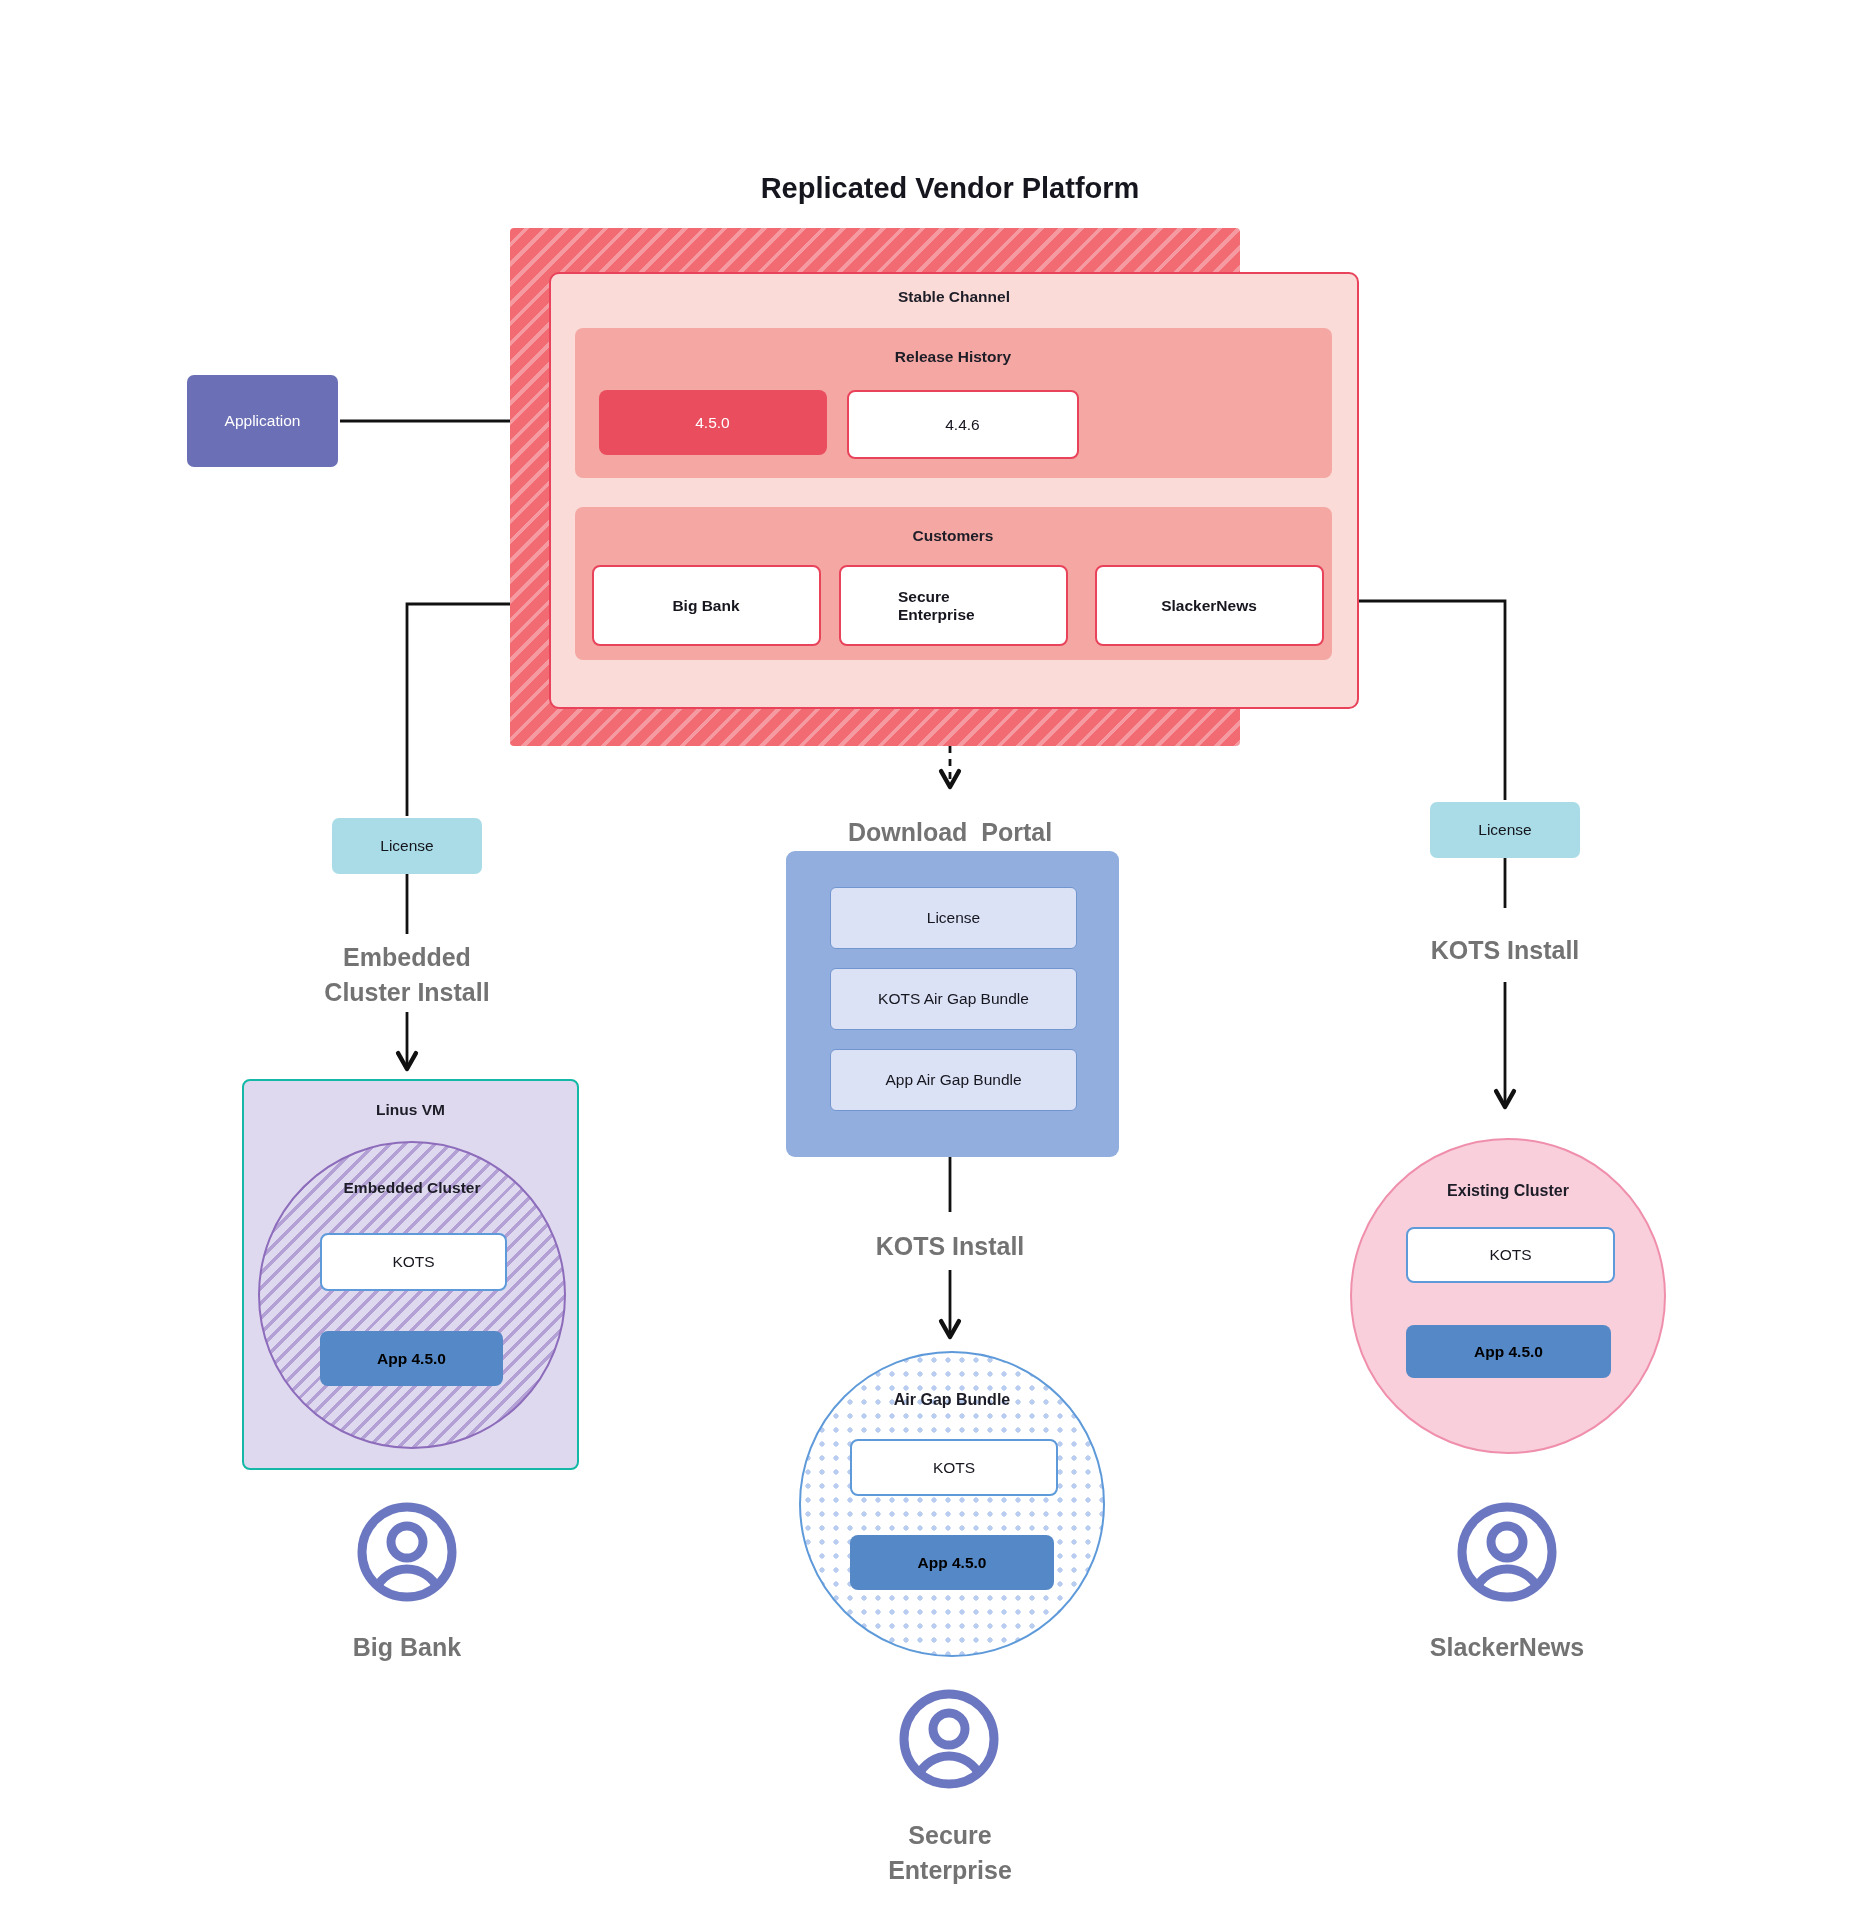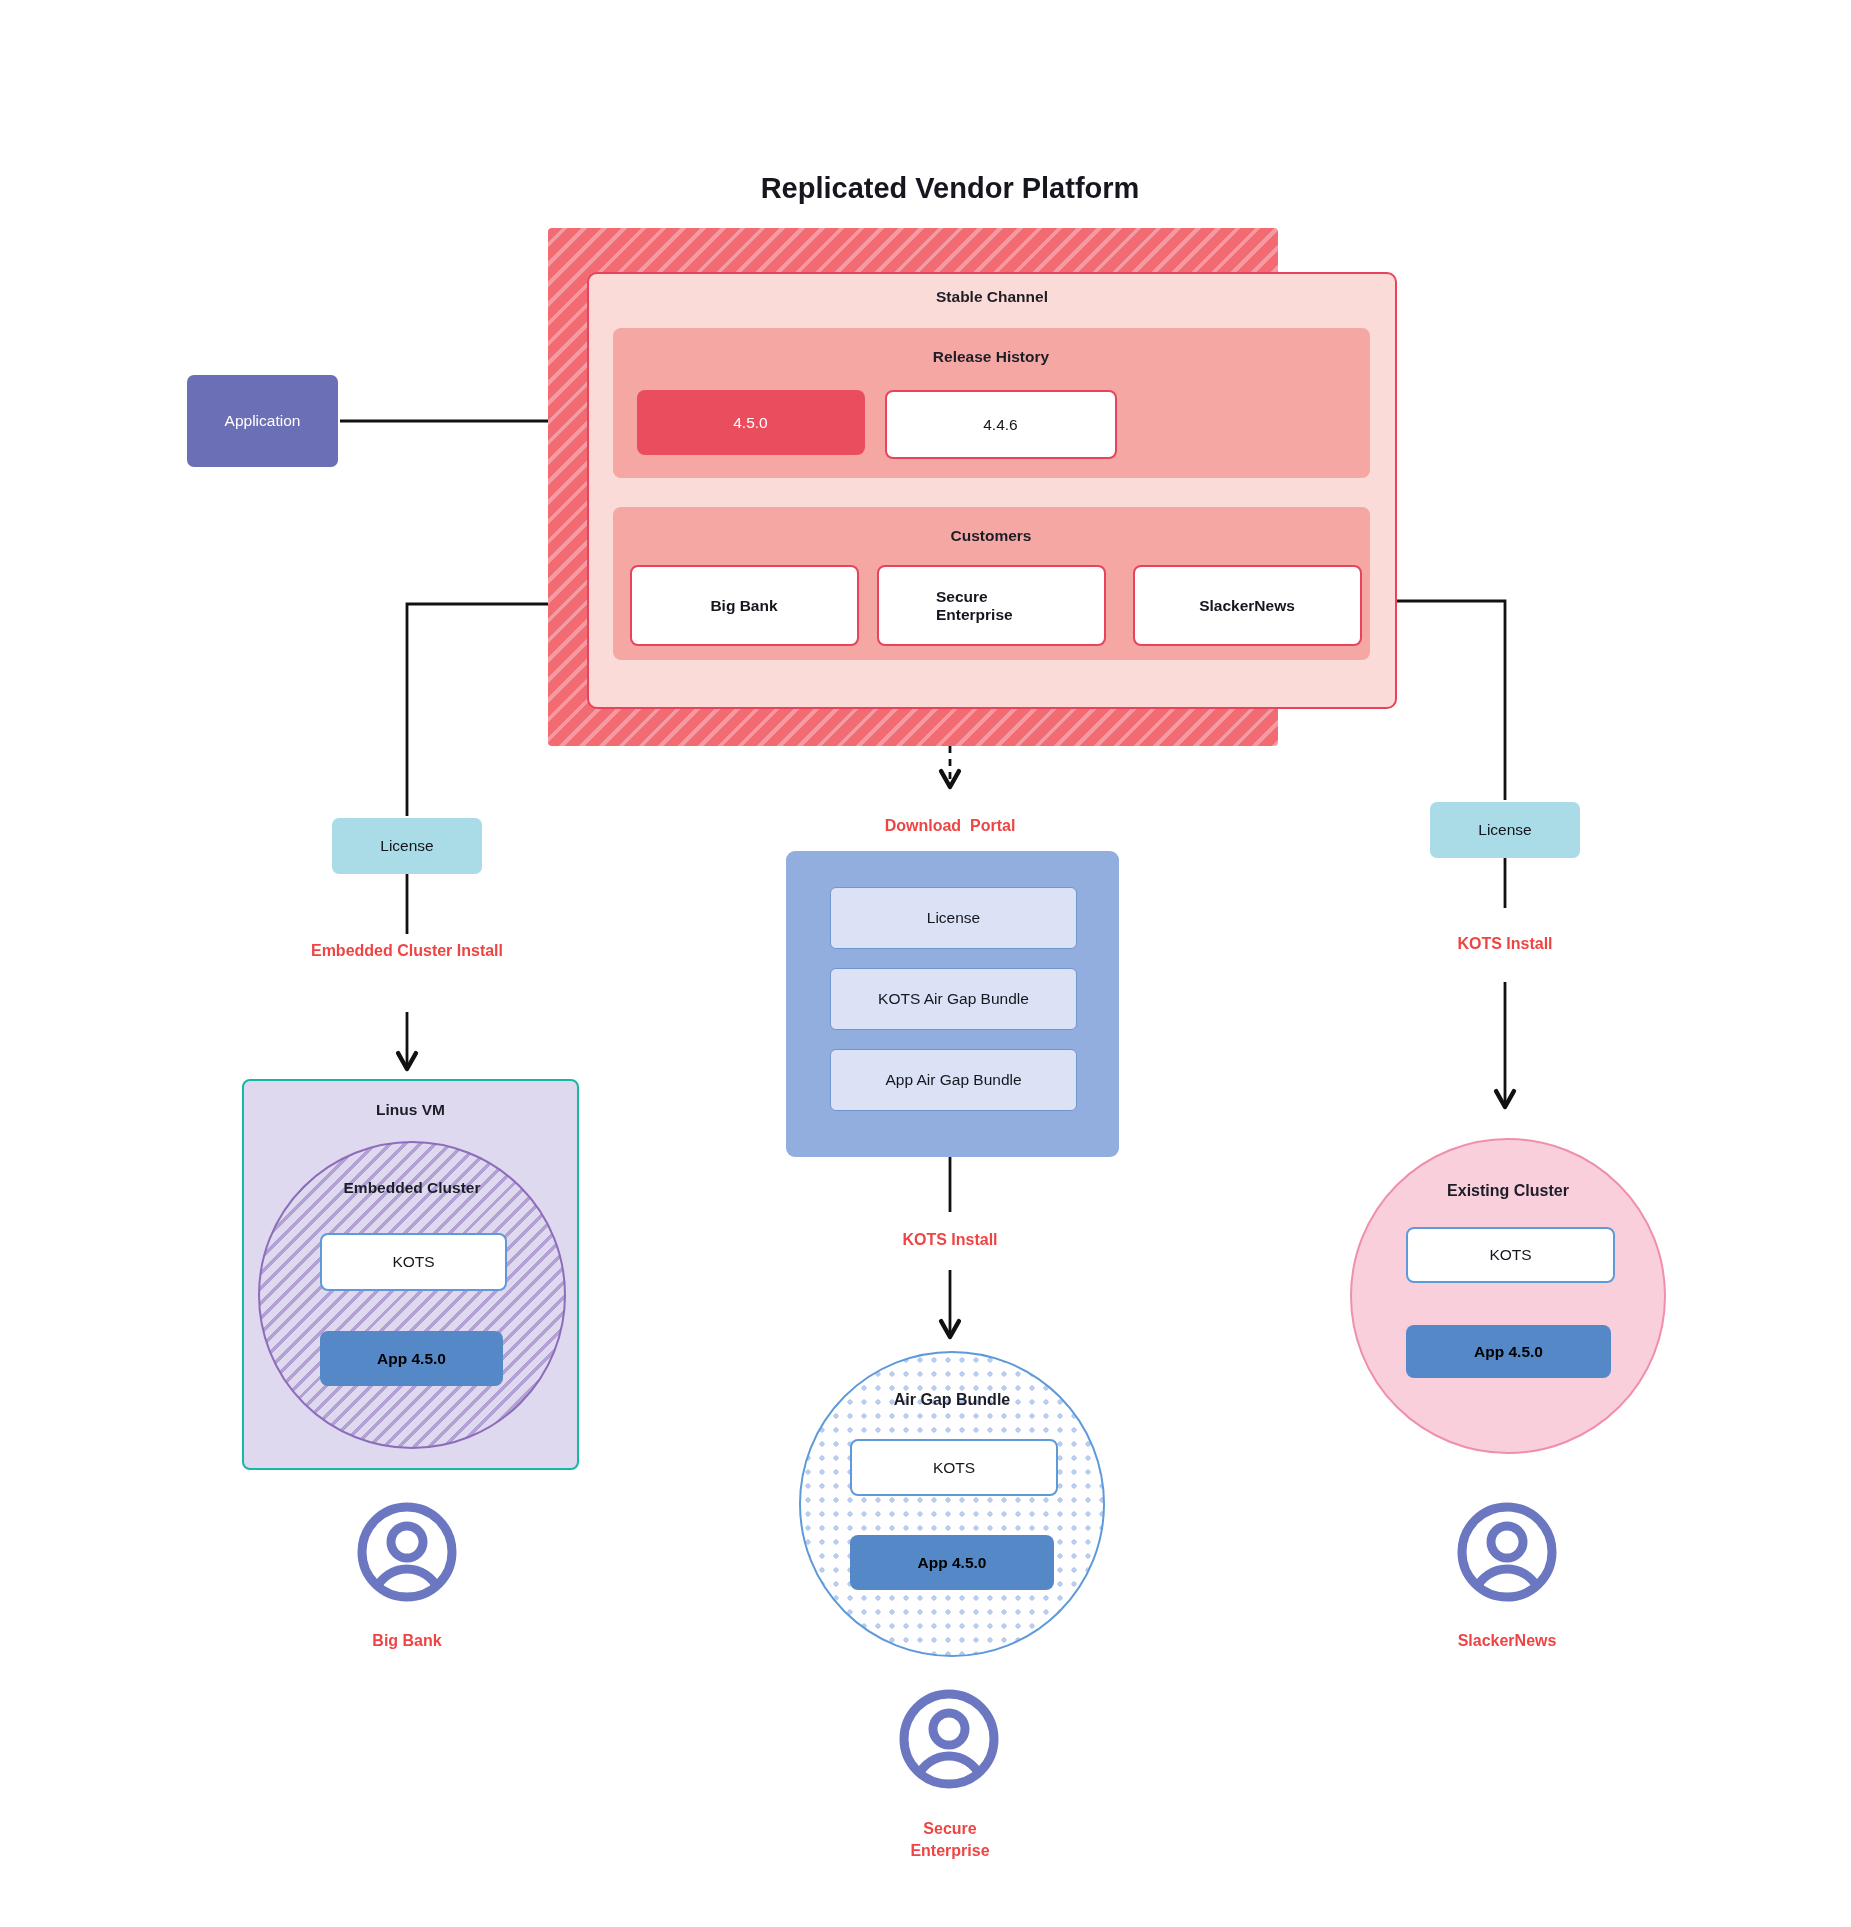"Stable Channel" .platform { margin-left: 38px -> none }
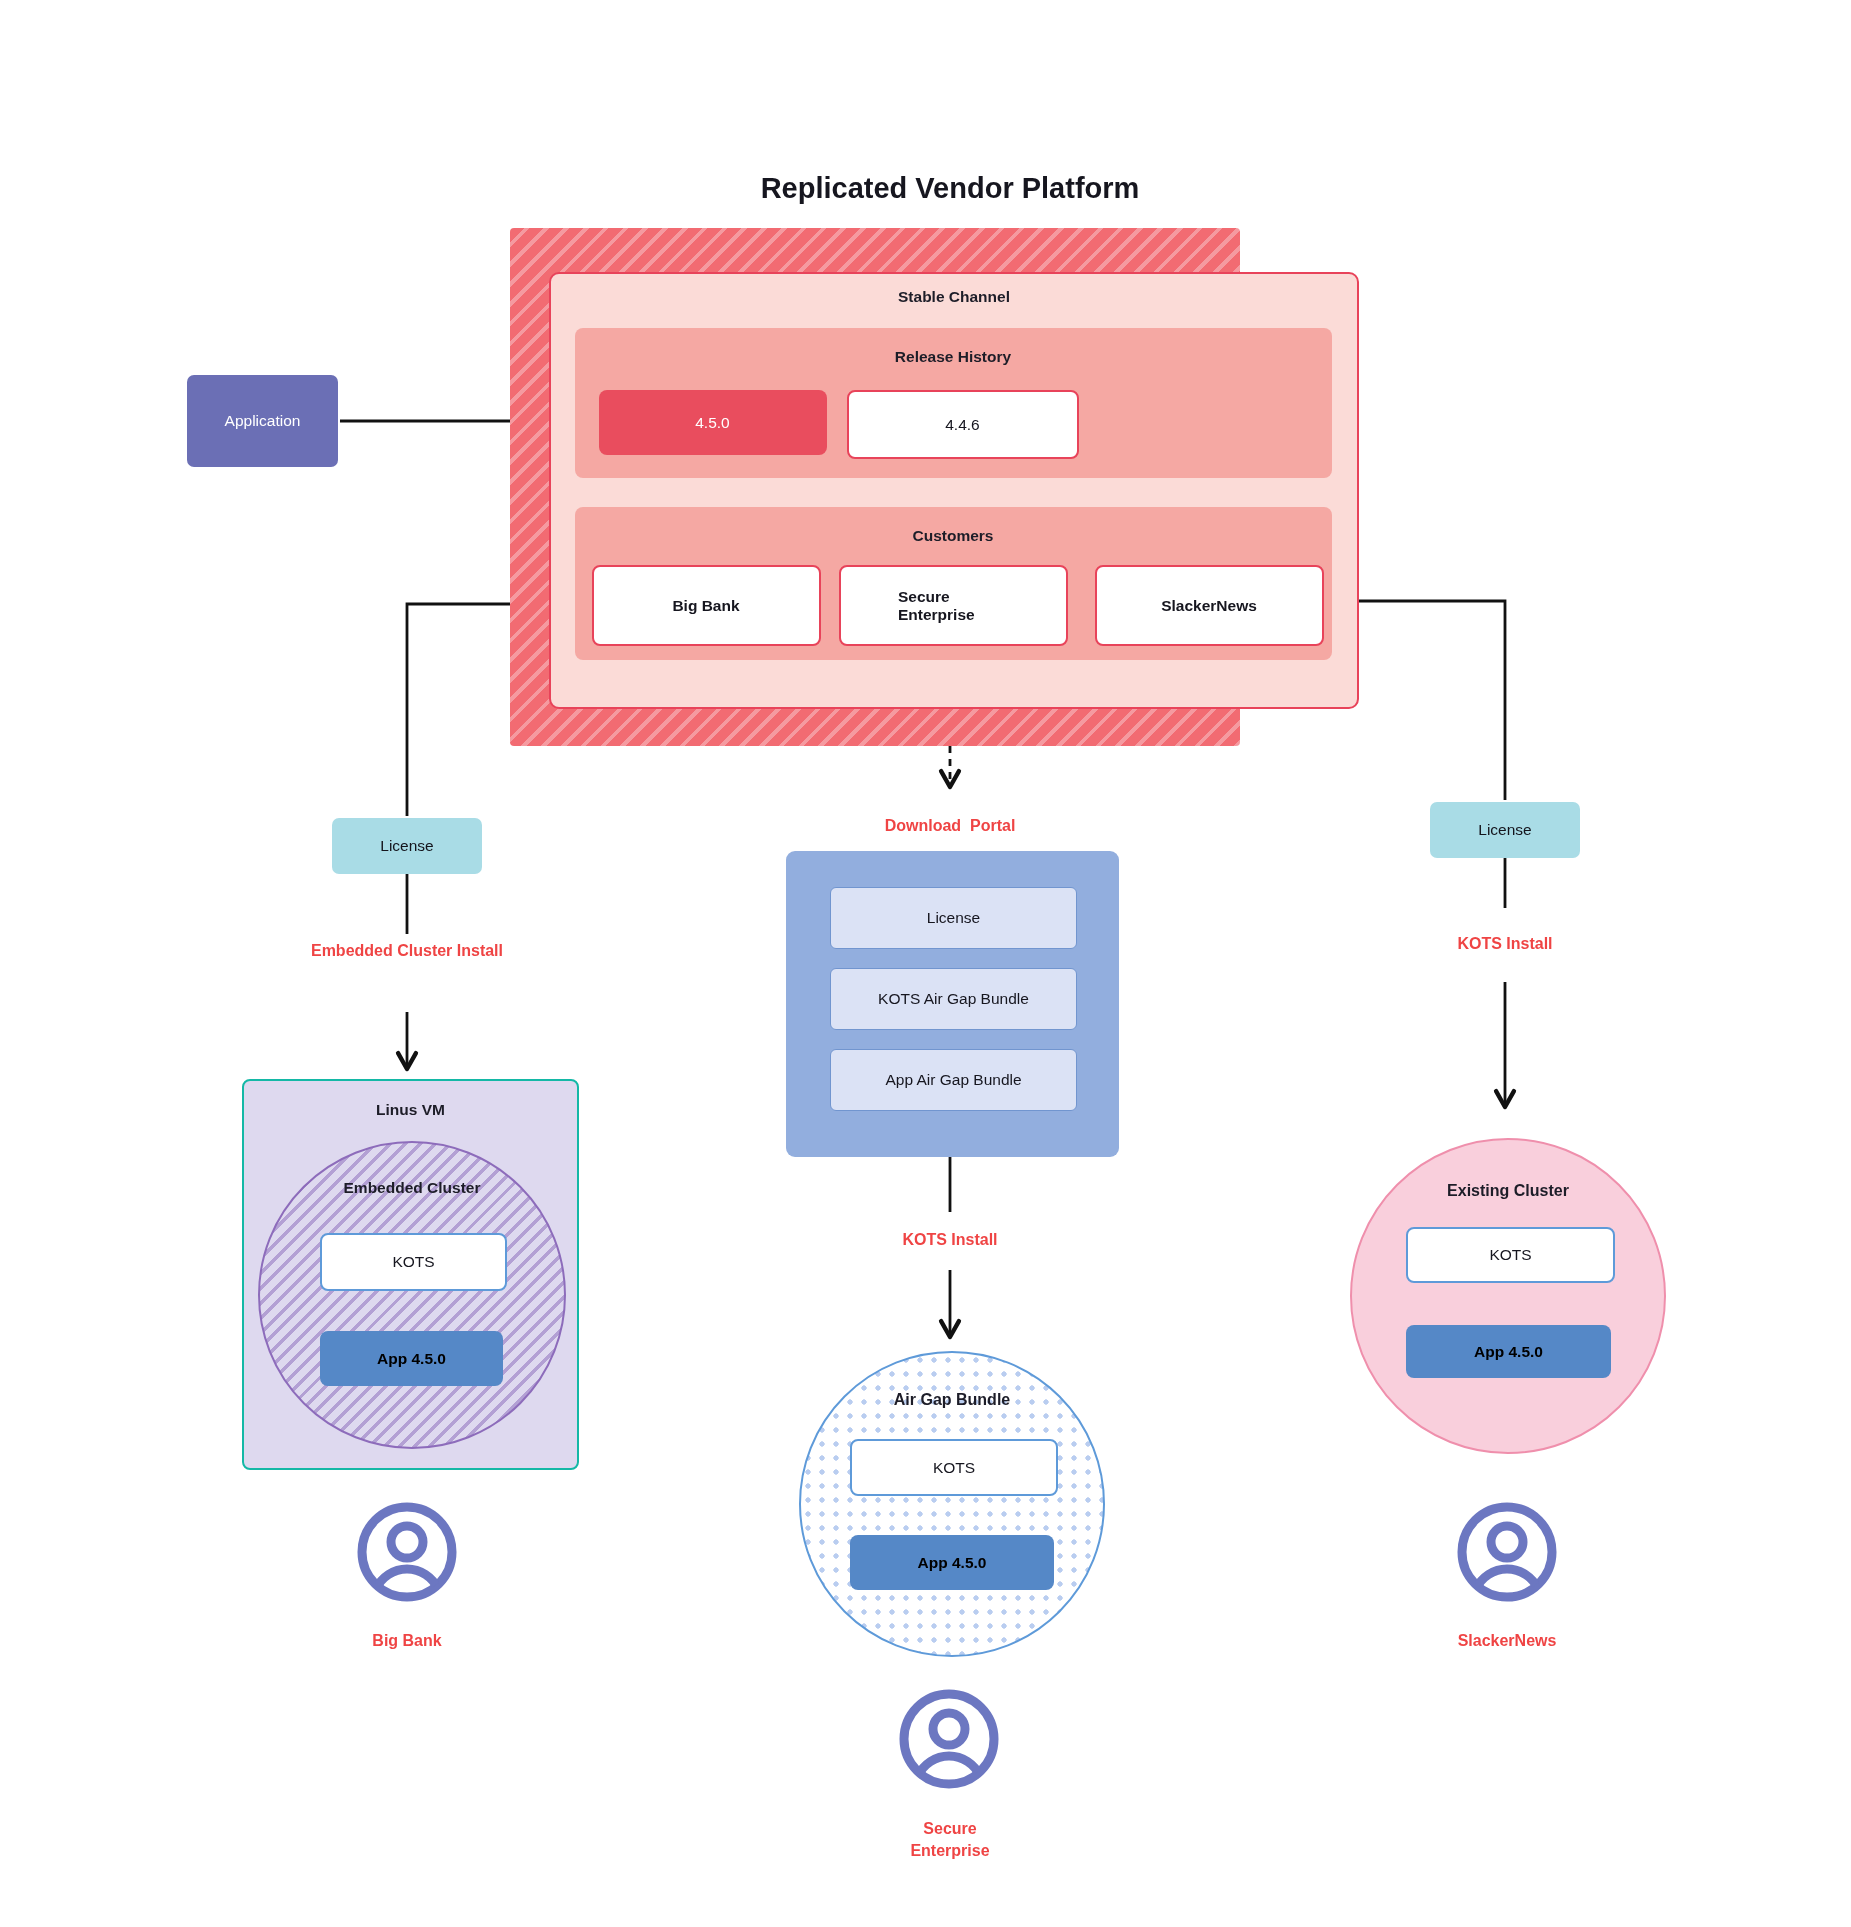"Download Portal" .flow-label { color: #ef4444 -> #737373; font-size: 16px -> 25px }
